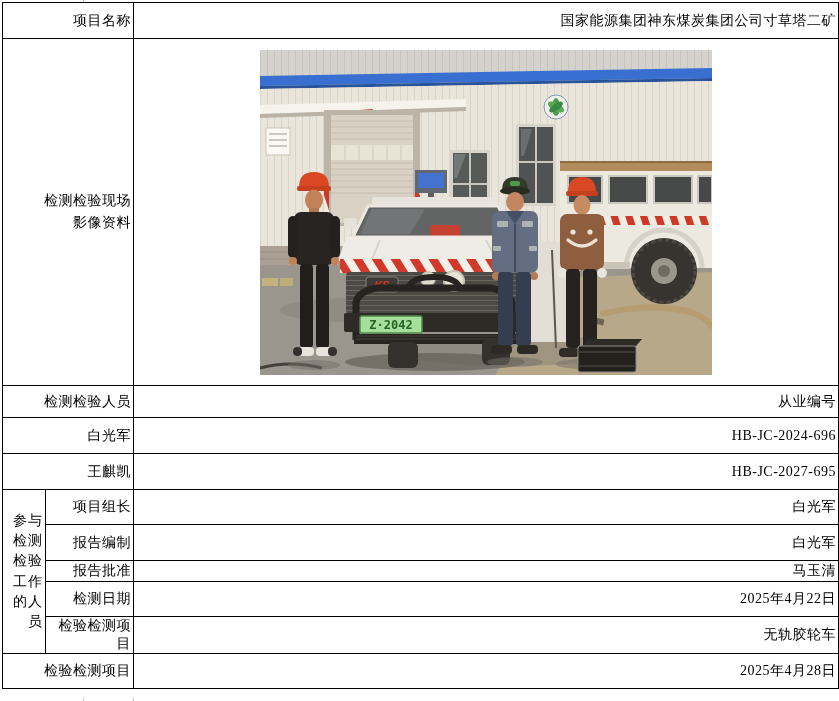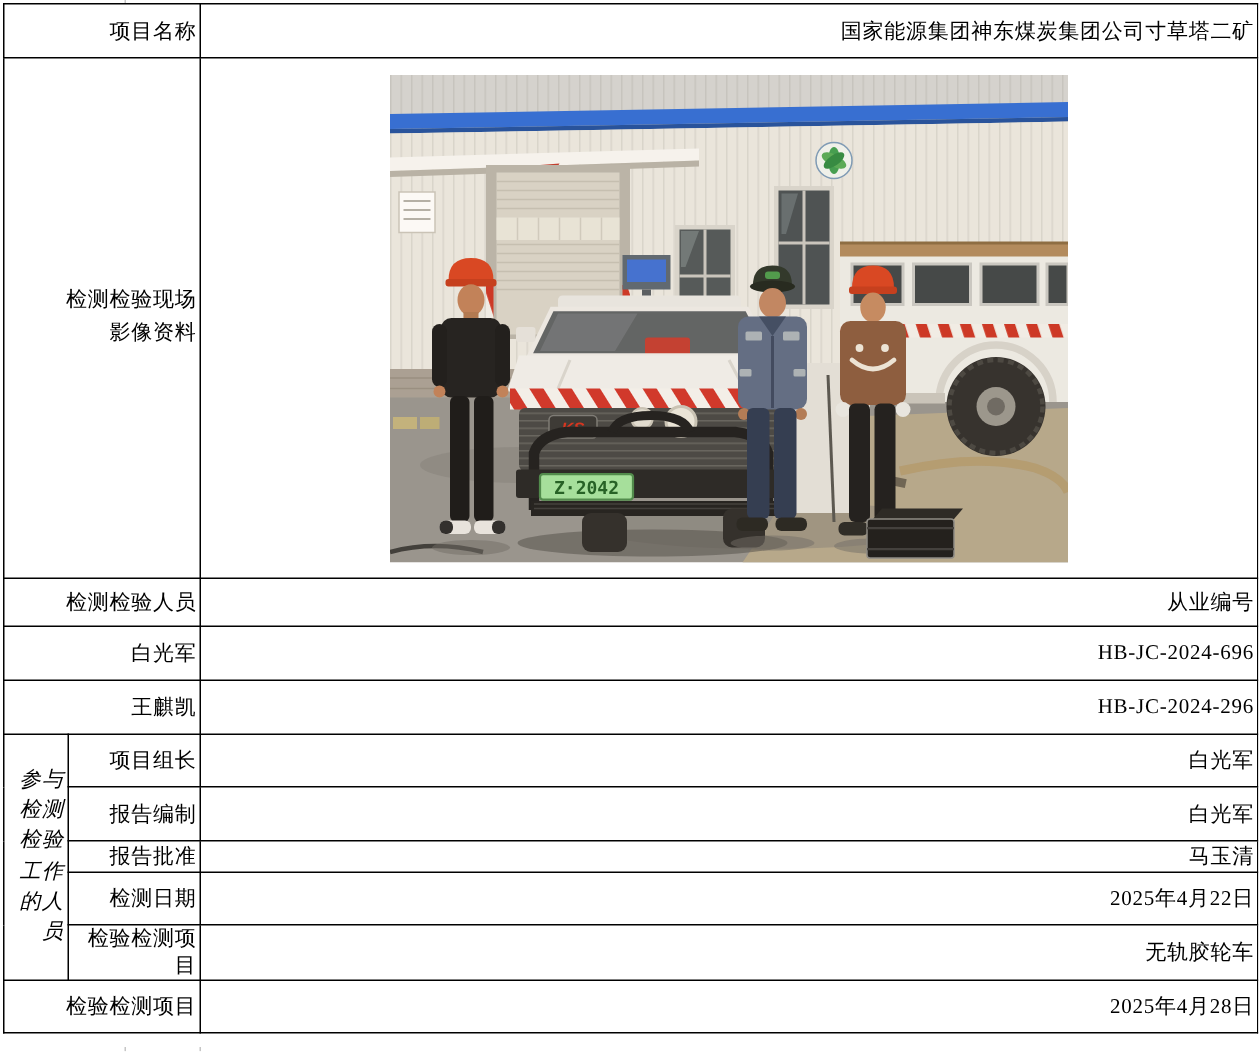"HB-JC-2024-296" td.val { text: HB-JC-2024-296 -> HB-JC-2027-695 }
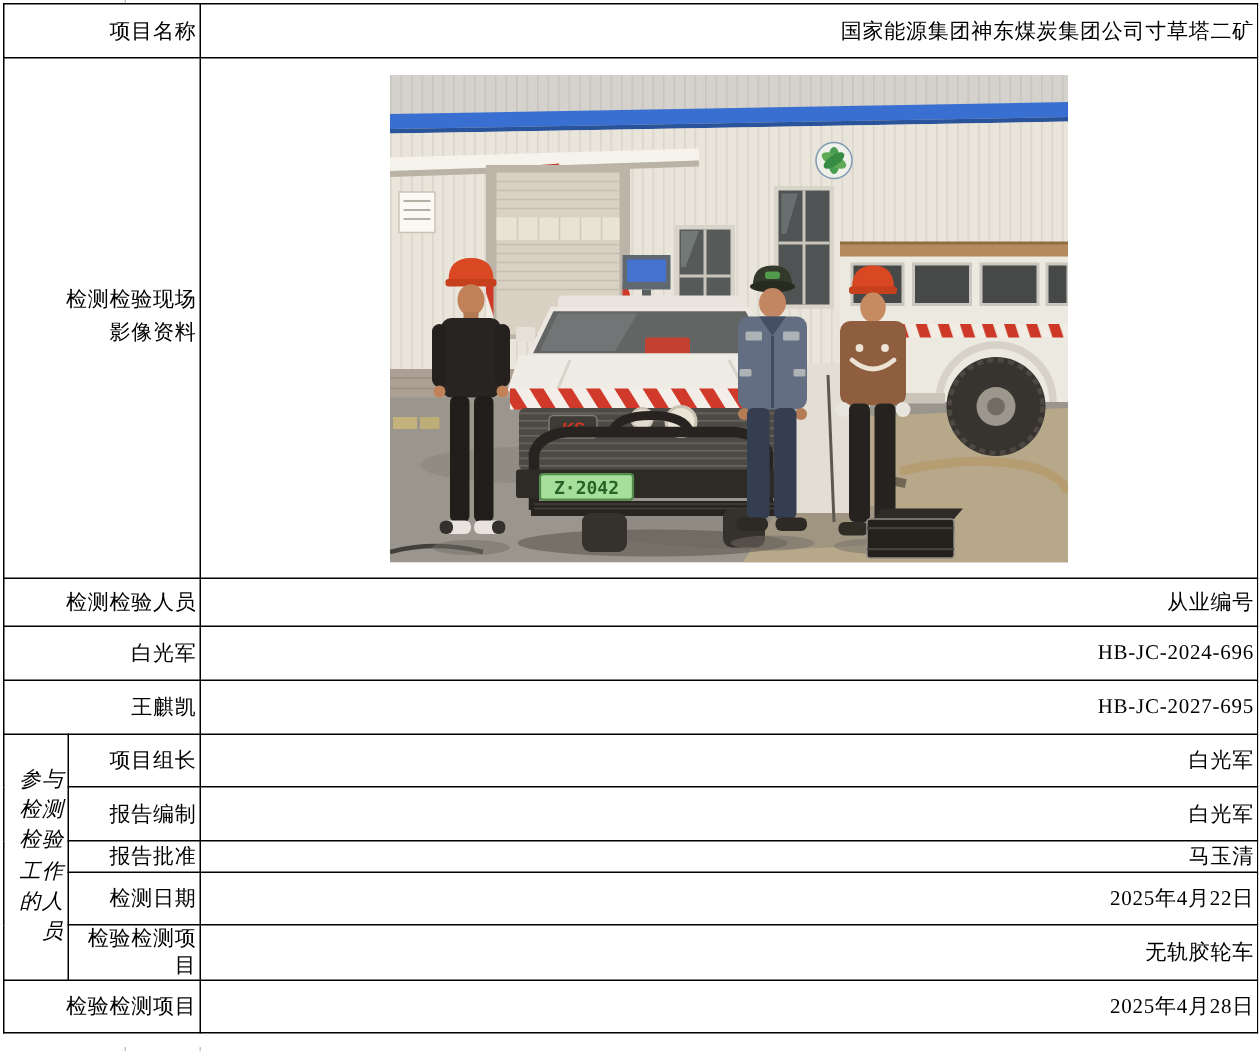"参与检测检验工作的人员" td.vert { font-style: italic -> none }
